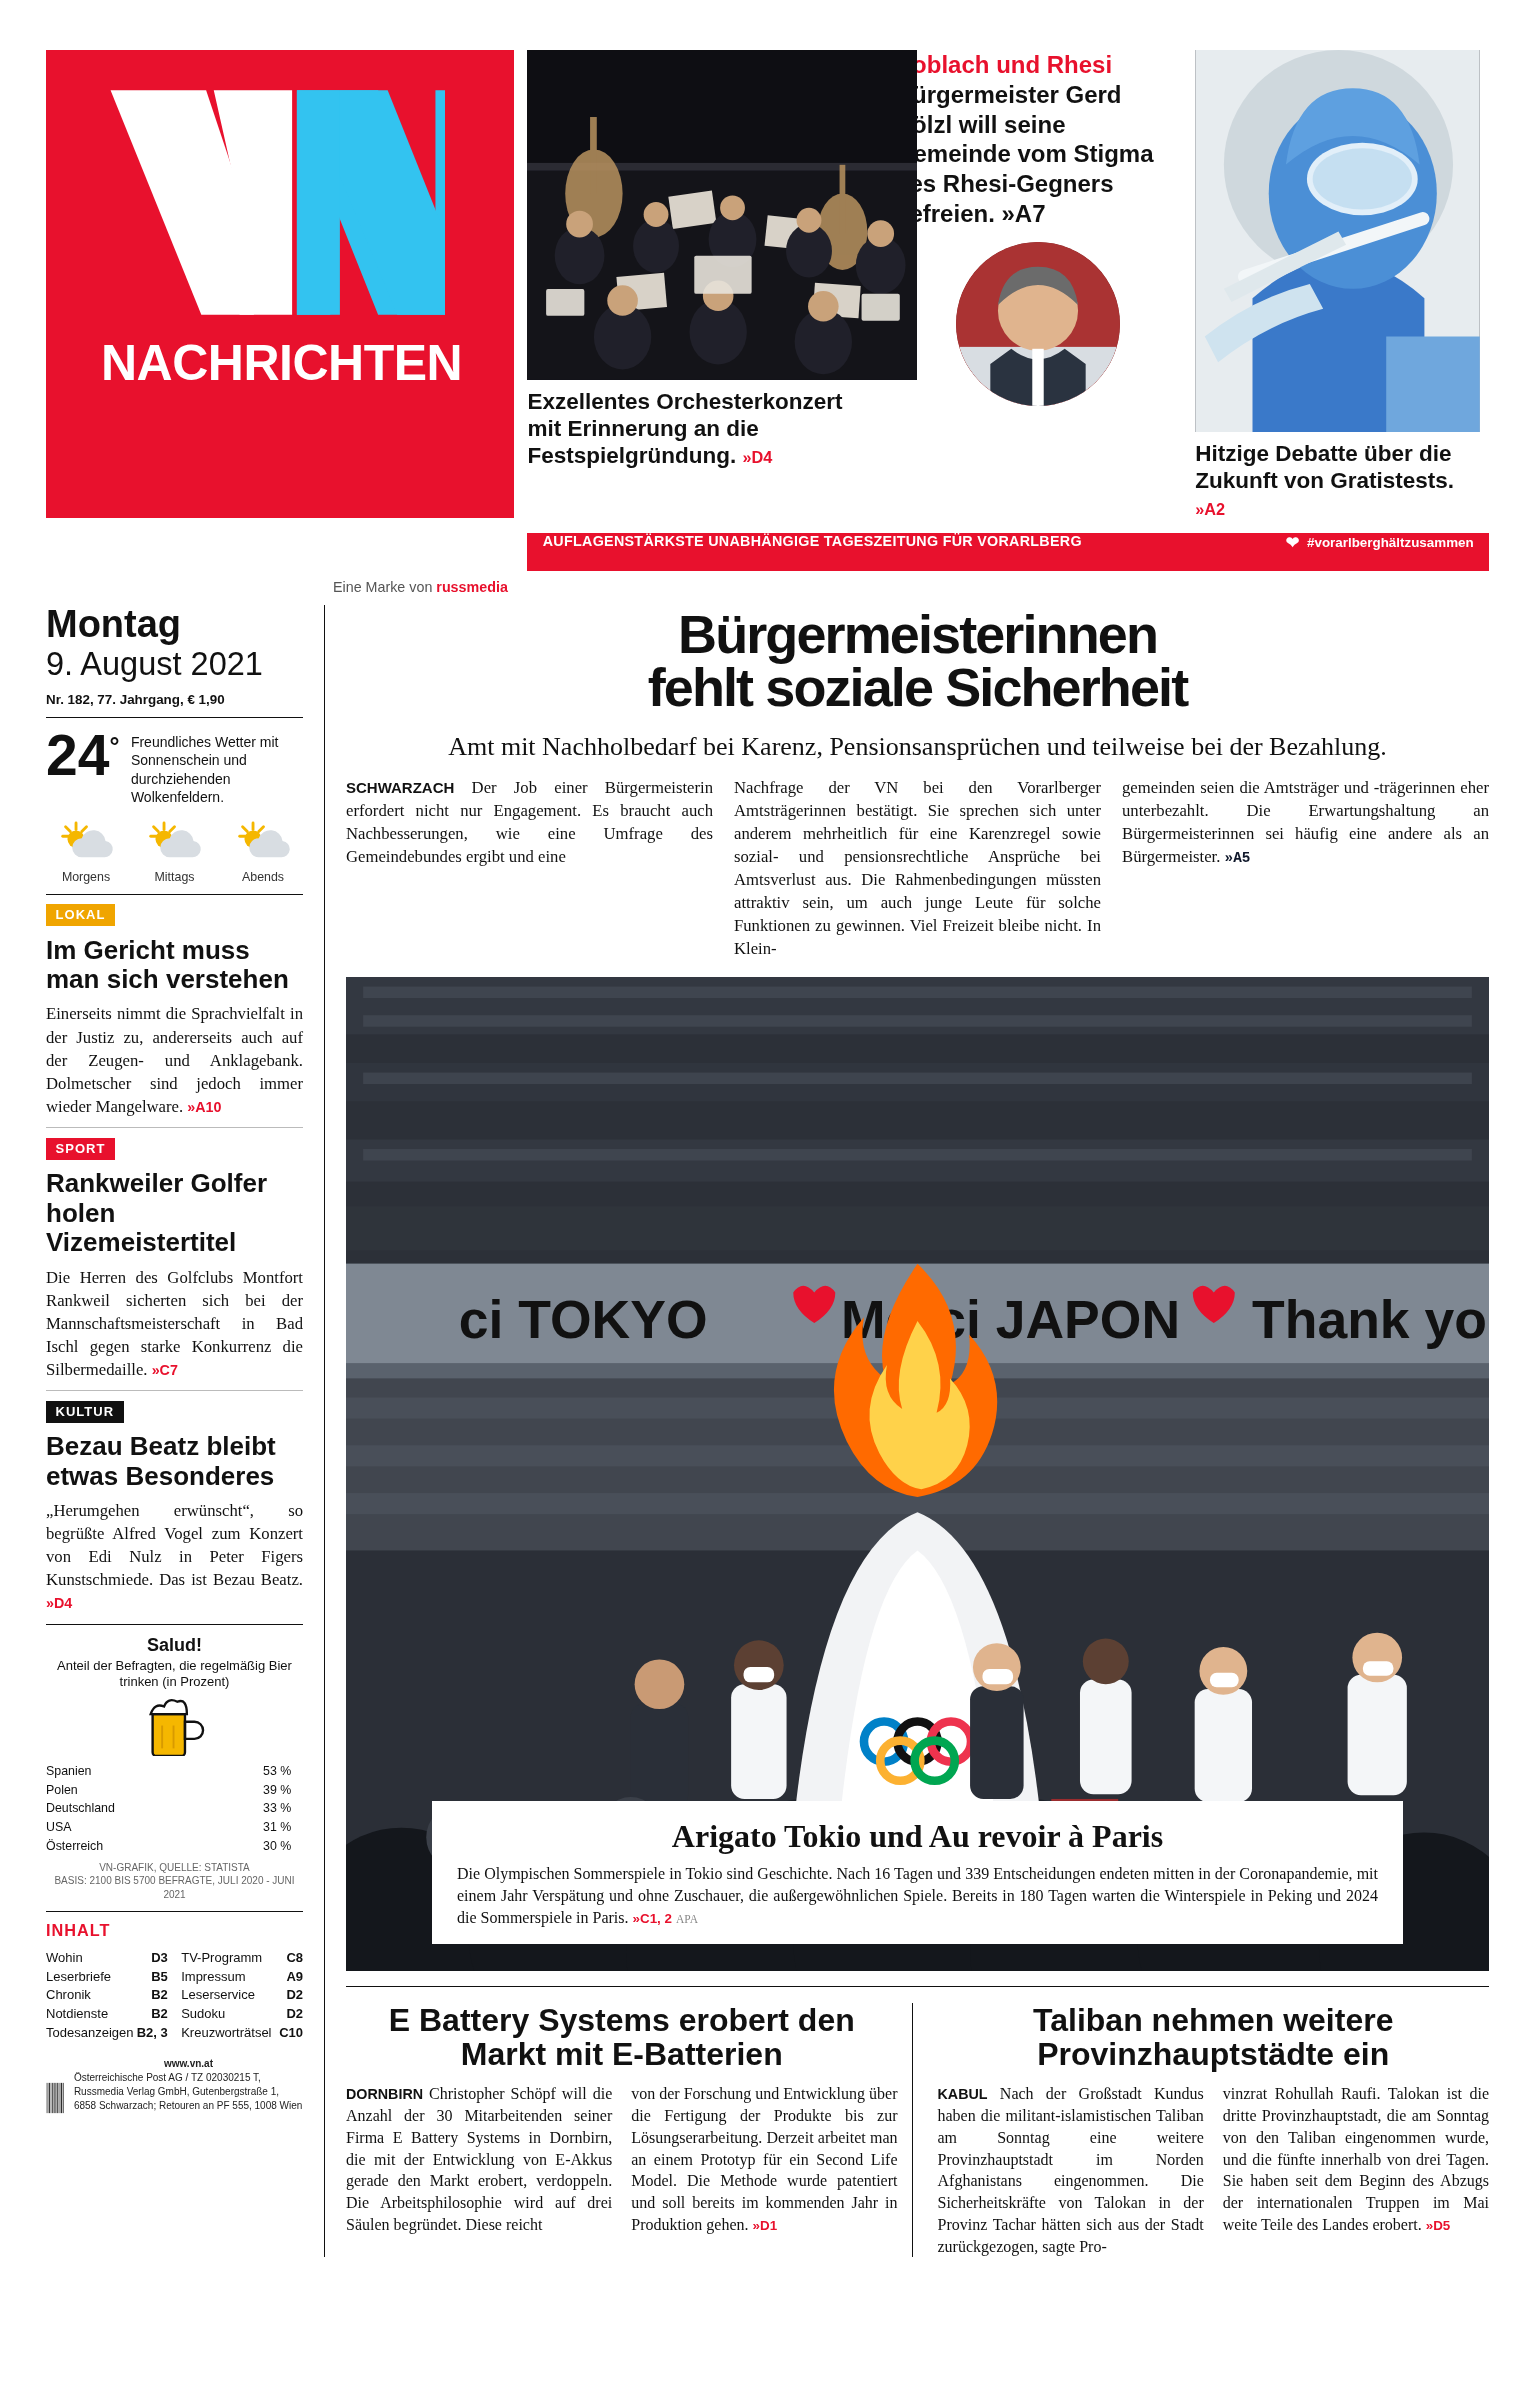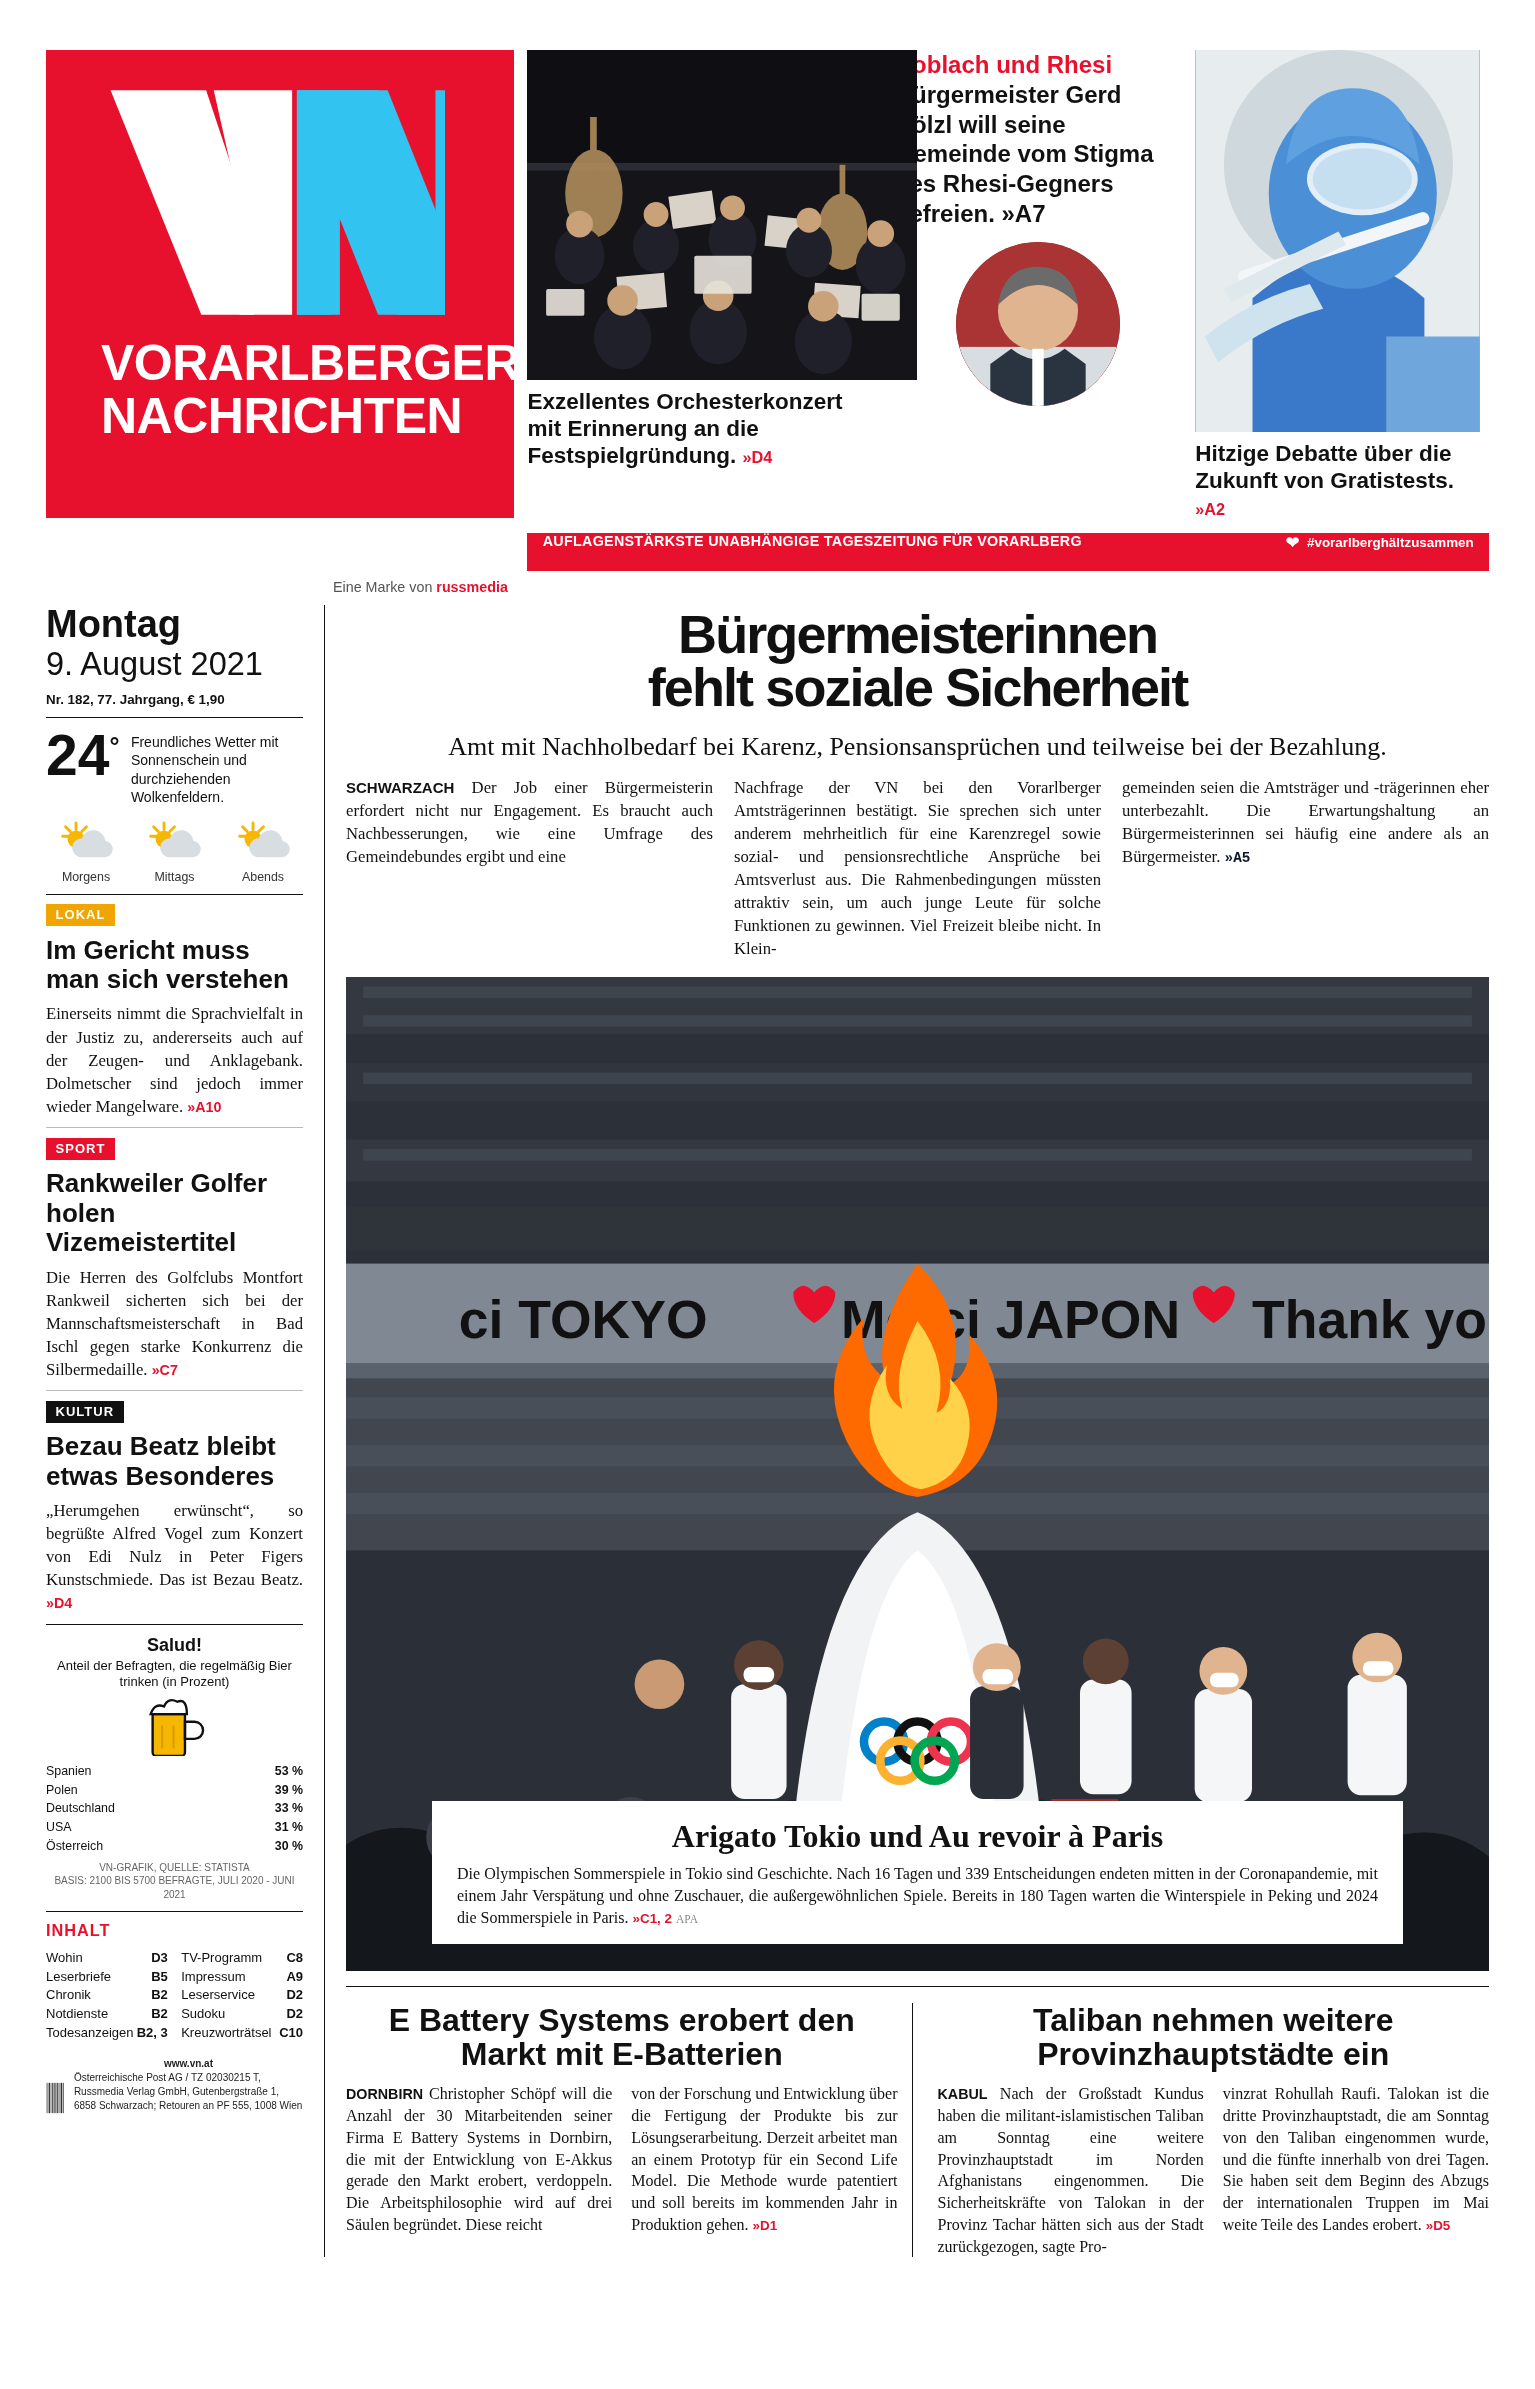"VORARLBERGER" div { html: <div>VORARLBERGER</div> -> none }
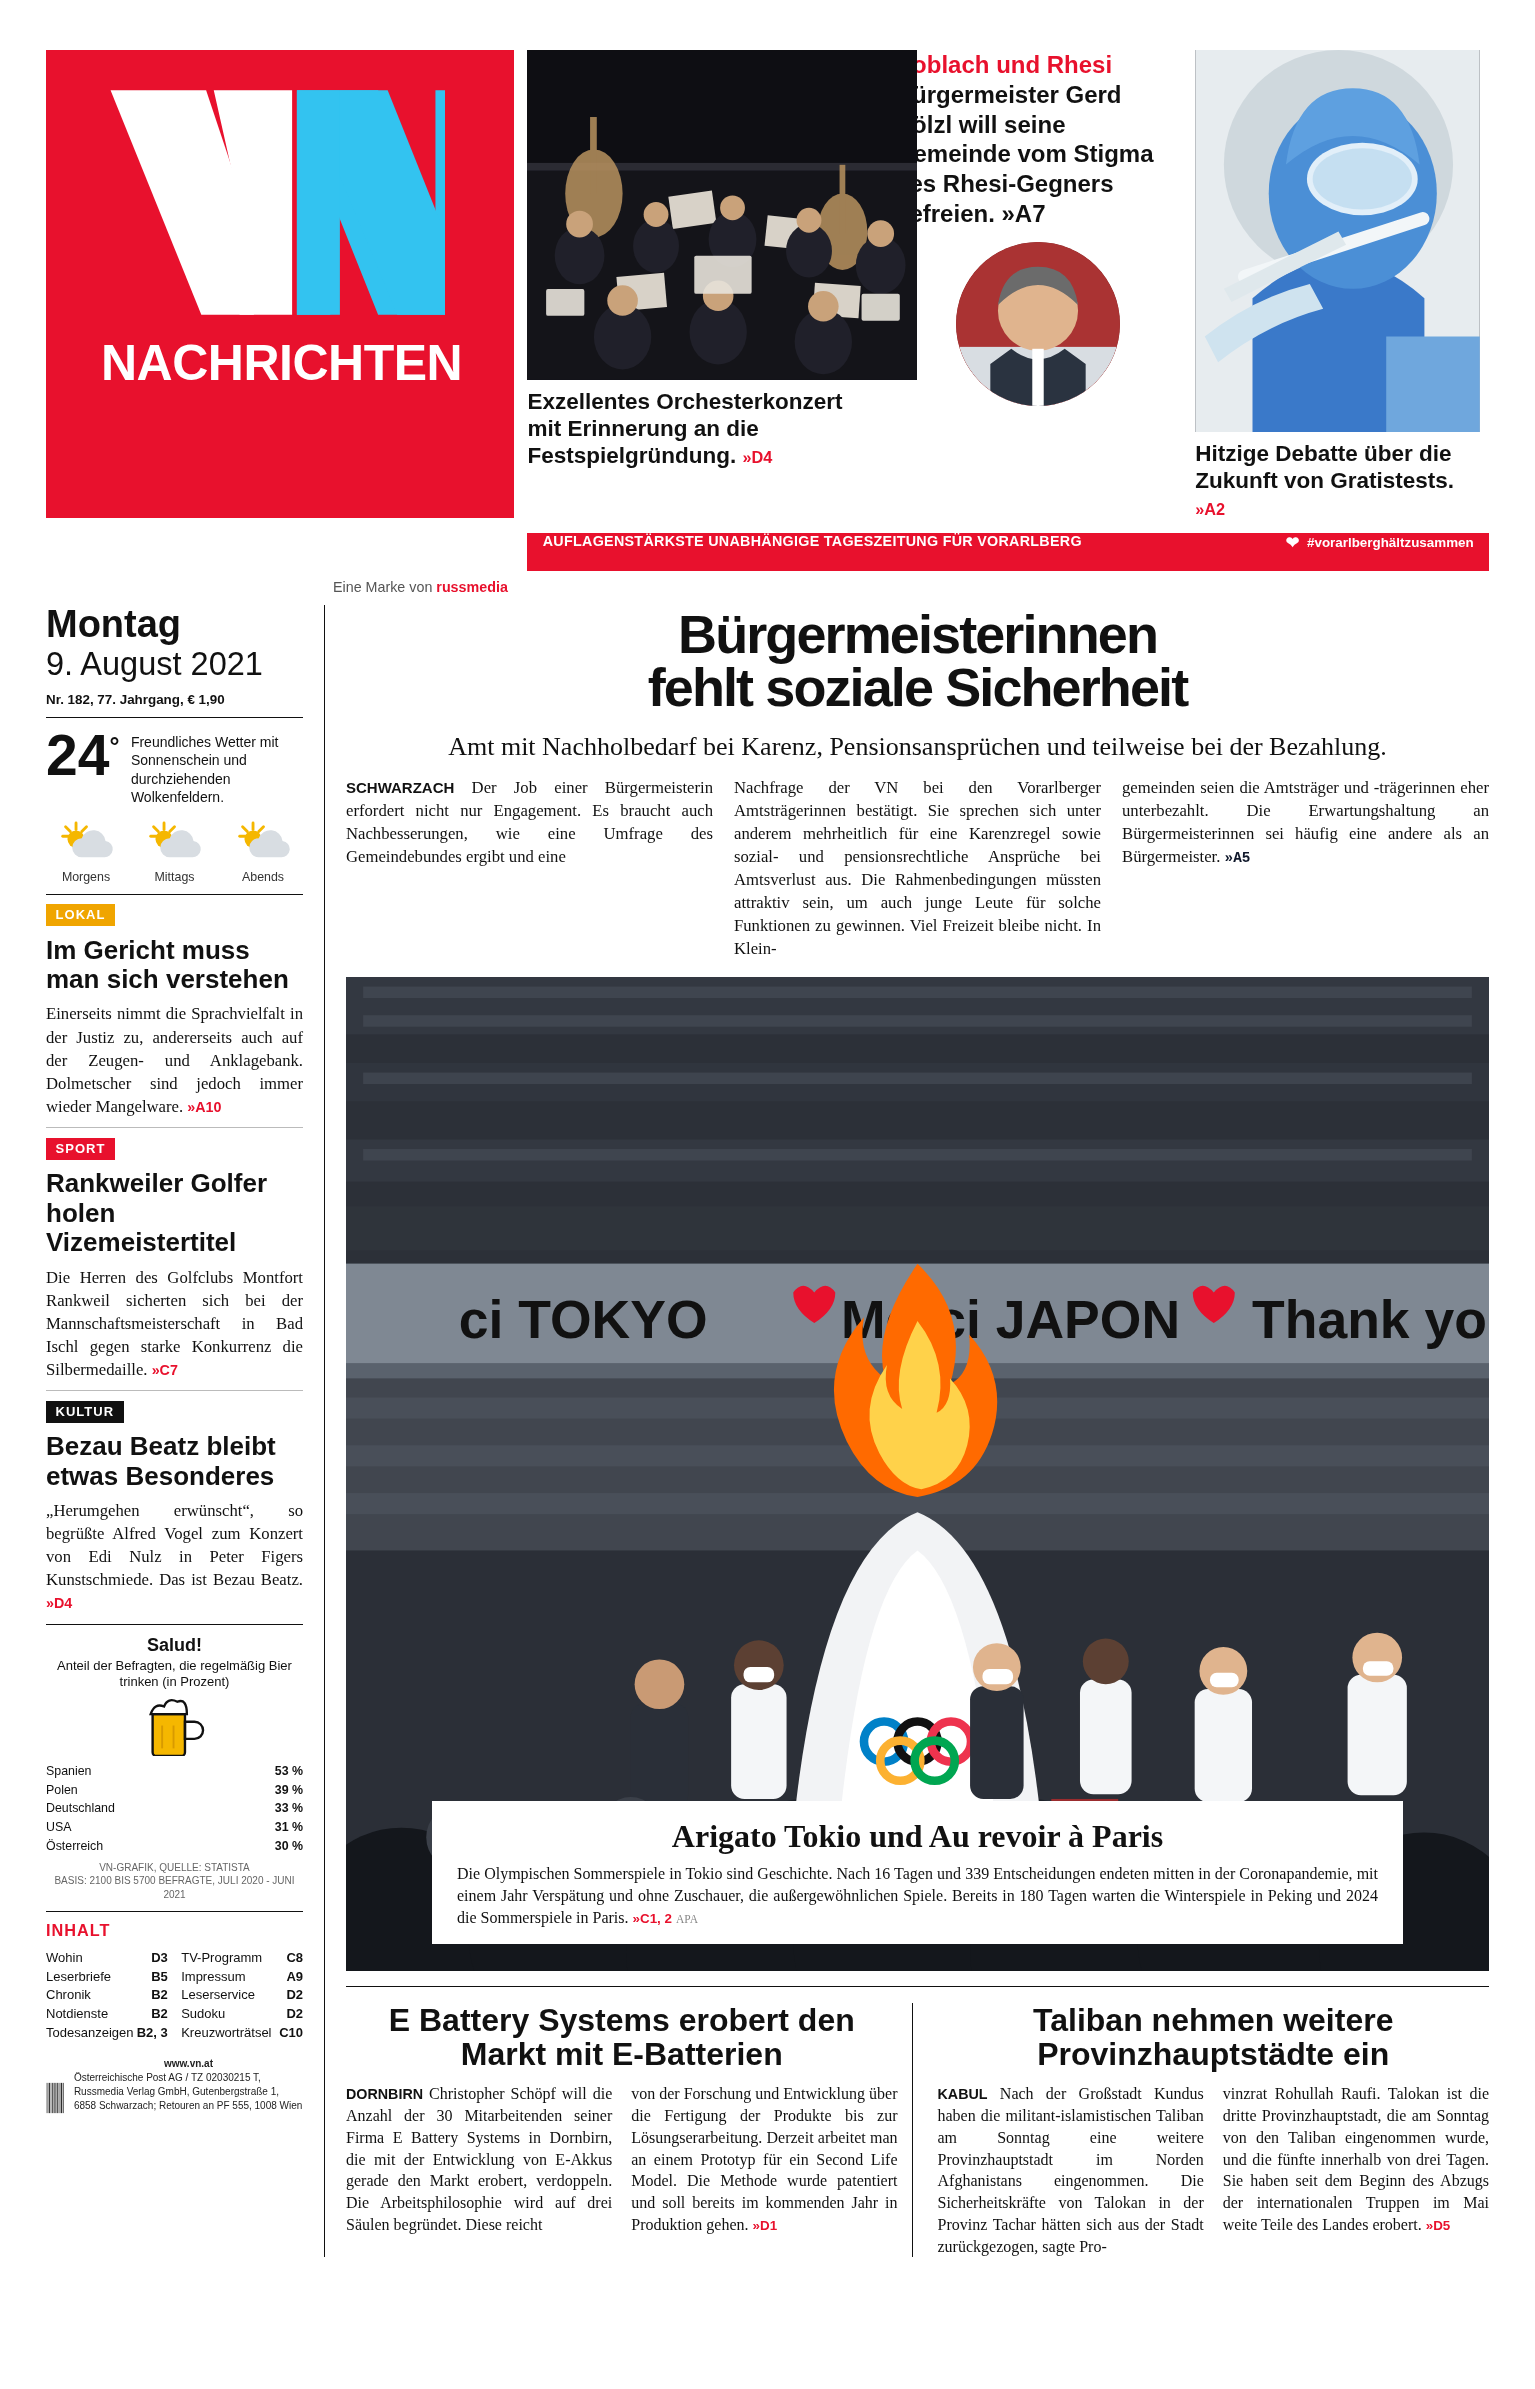"53 %" .bar-val { font-weight: 700 -> 400; text-align: right -> left }
